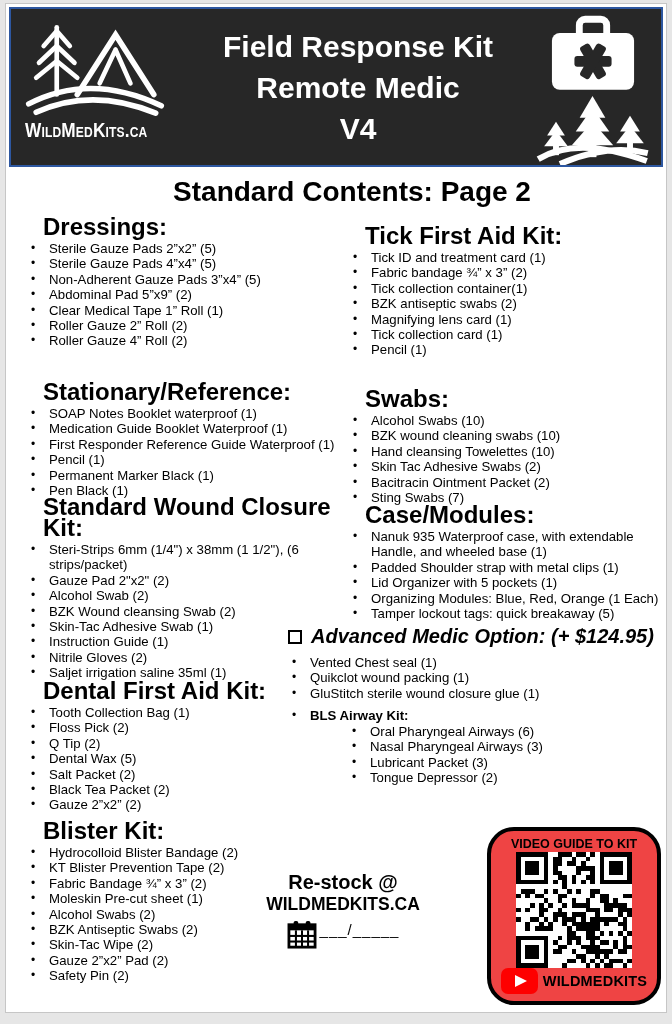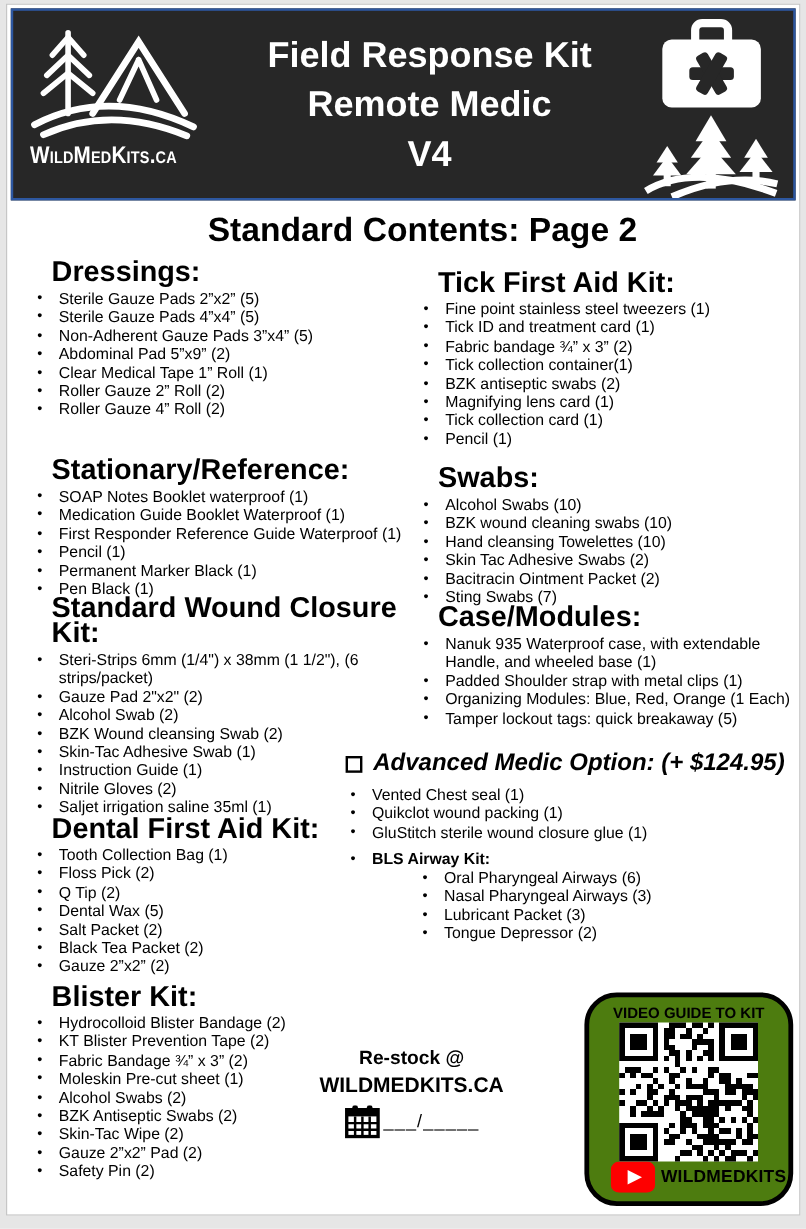"Fine point stainless steel tweezers" li { html: <li>Fine point stainless steel tweezers (1)</li> -> none }
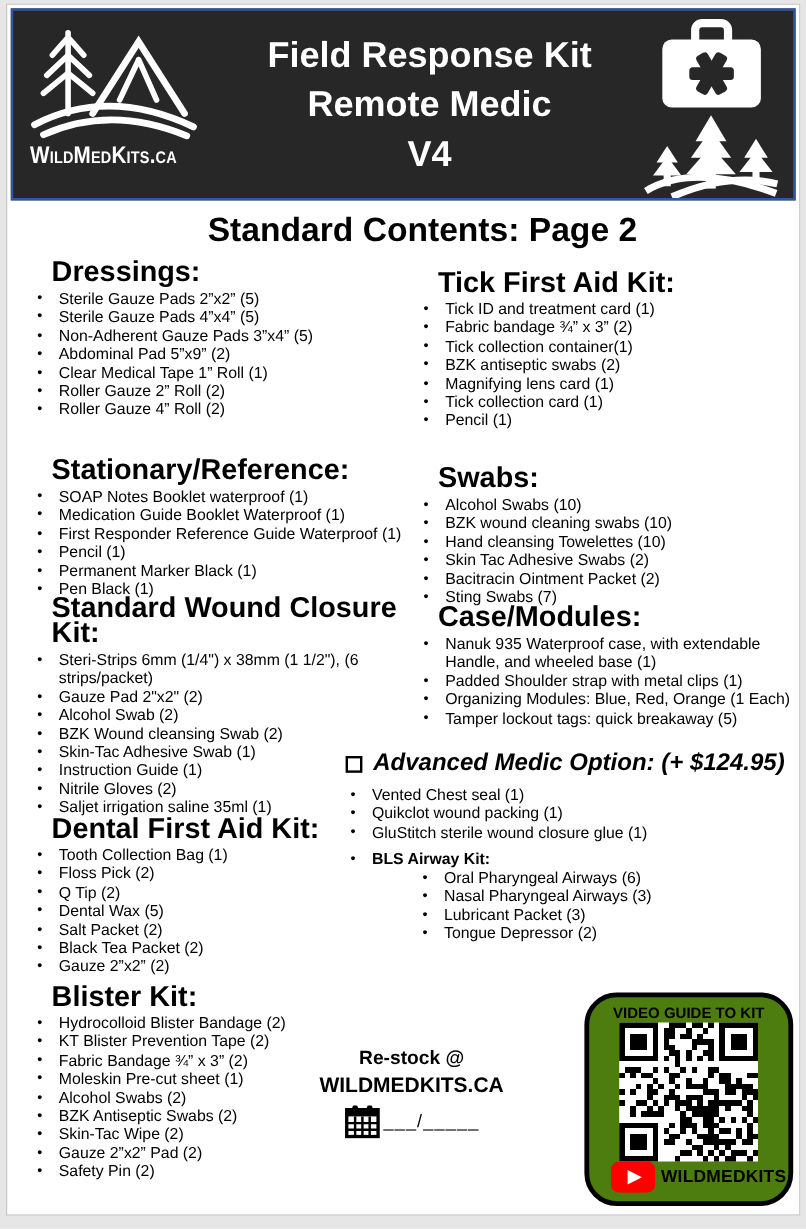"Lid Organizer with 5 pockets" li { html: none -> <li>Lid Organizer with 5 pockets (1)</li> }
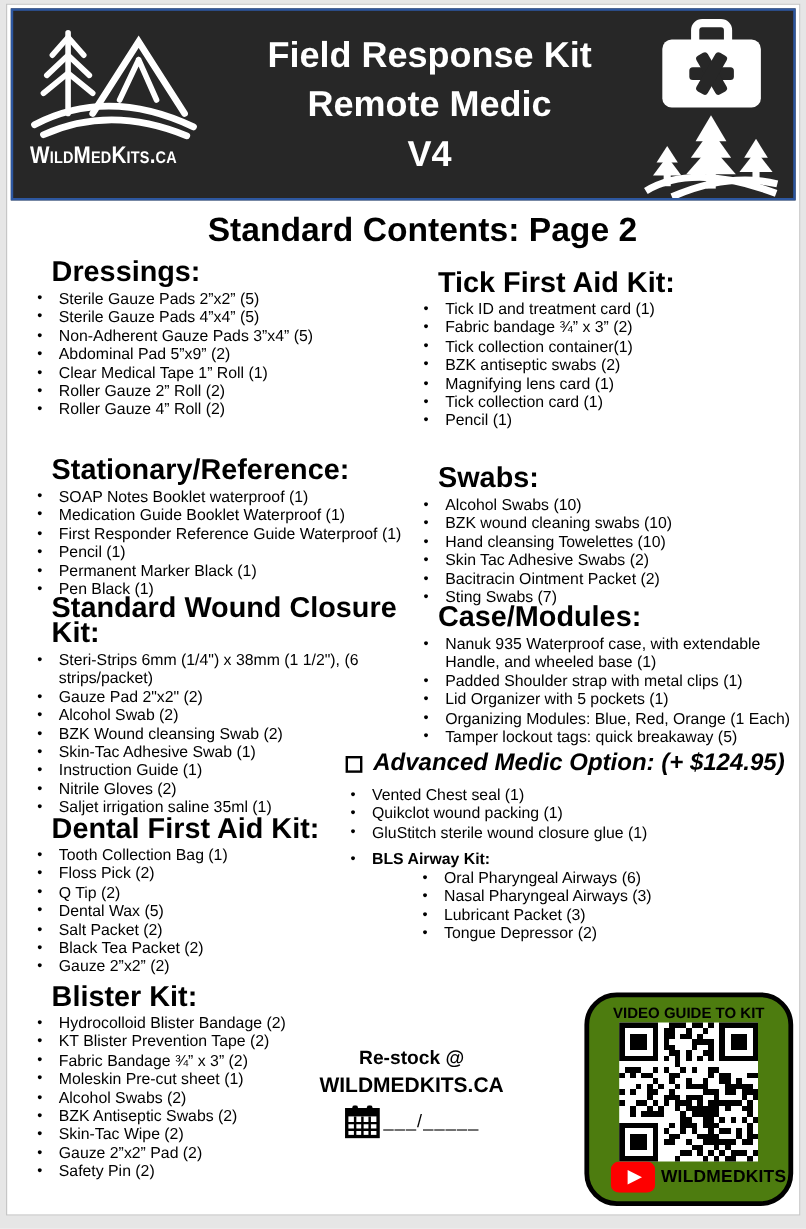"VIDEO GUIDE TO KIT" .video-box { background: #4d7c0f -> #ef4444 }
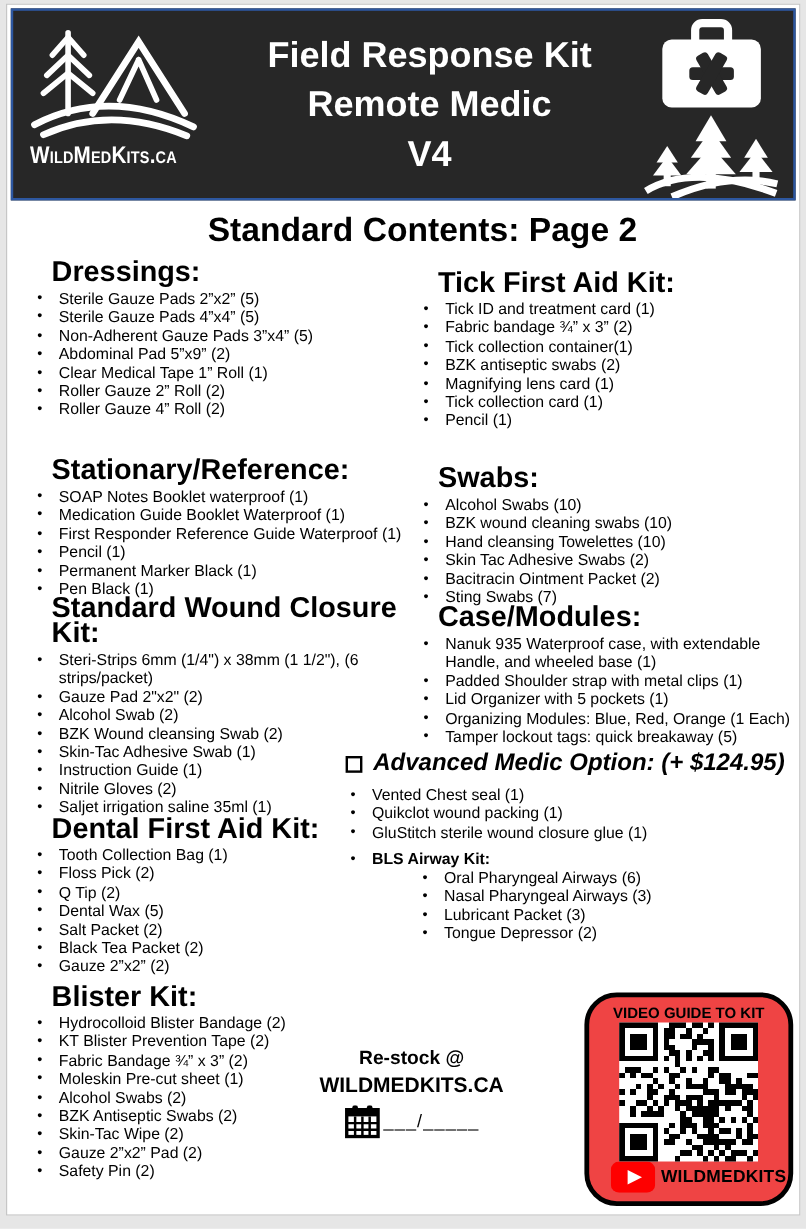"Re-stock @" .restock .line1 { font-size: 16px -> 20px }
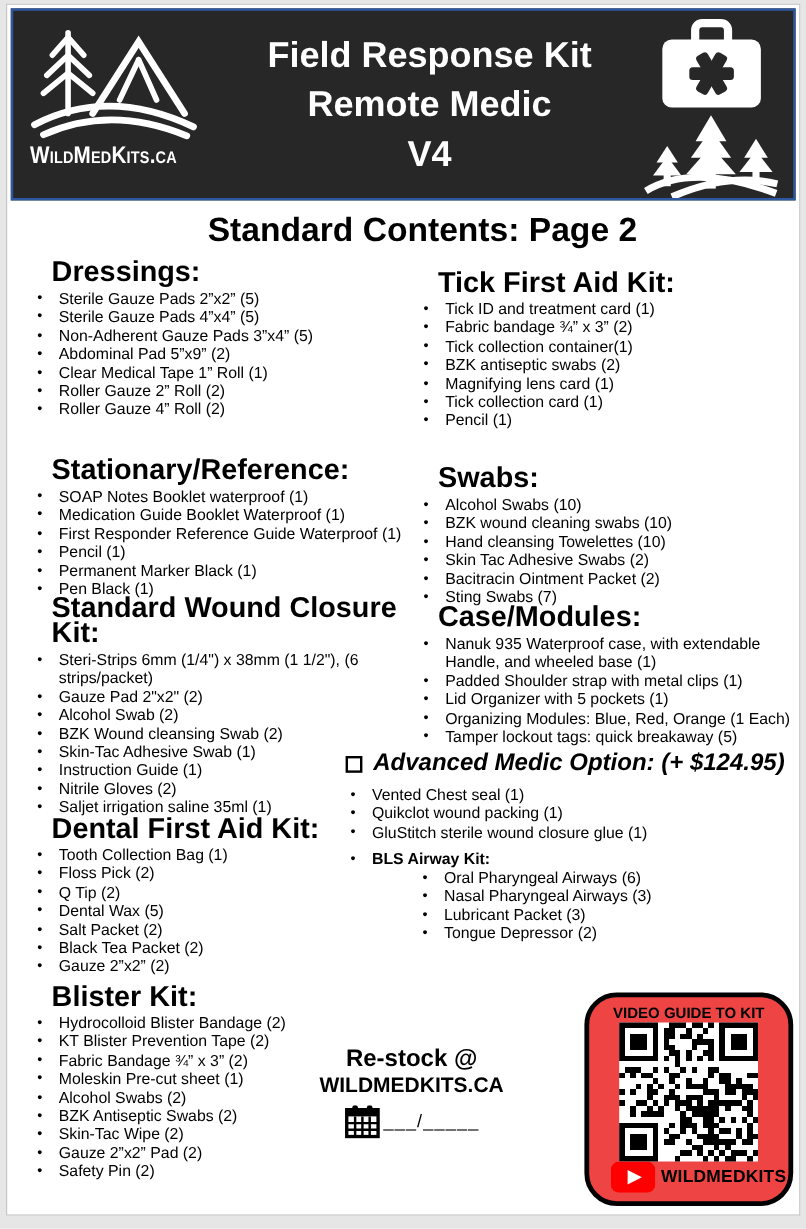"___/_____" .restock .date-row { align-items: center -> flex-start }
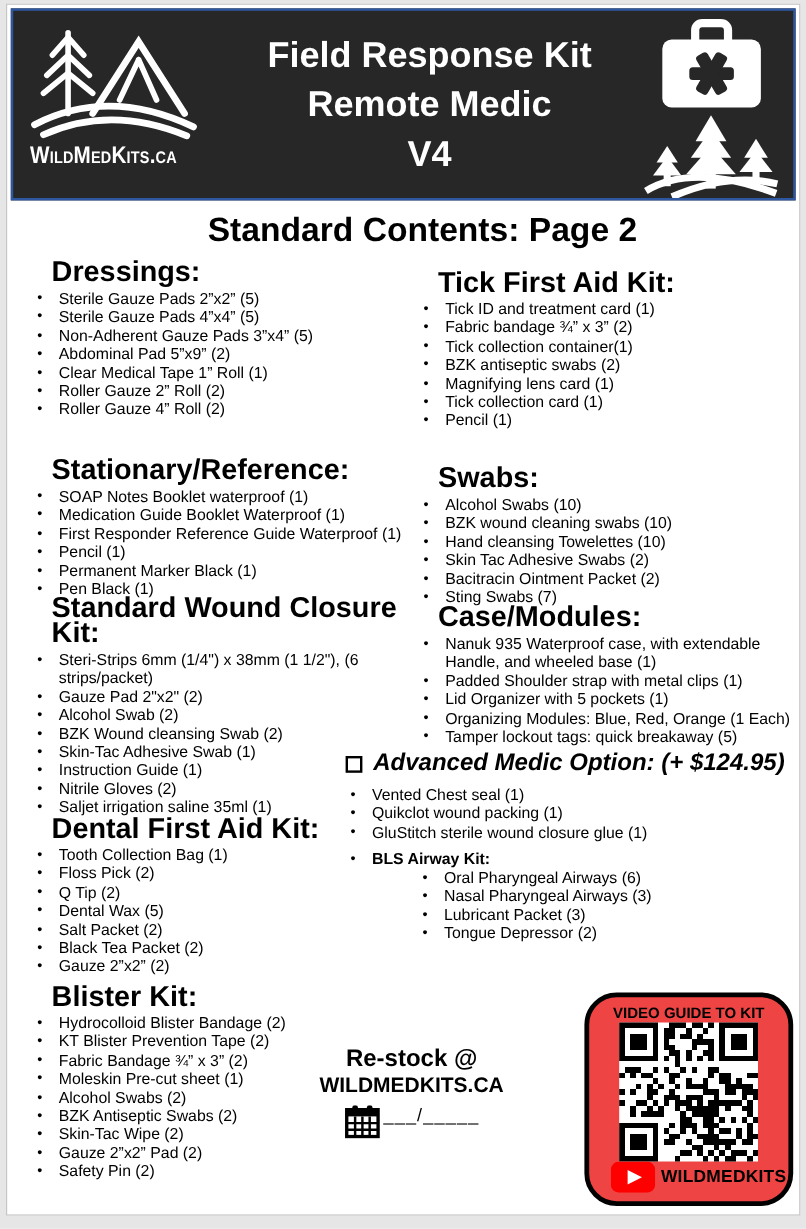"WILDMEDKITS" .channel-row { padding-left: 16px -> none }
